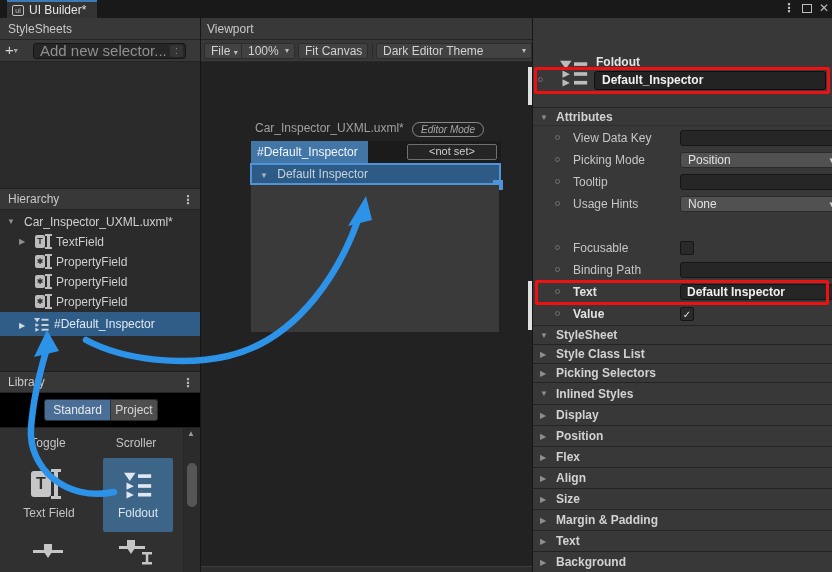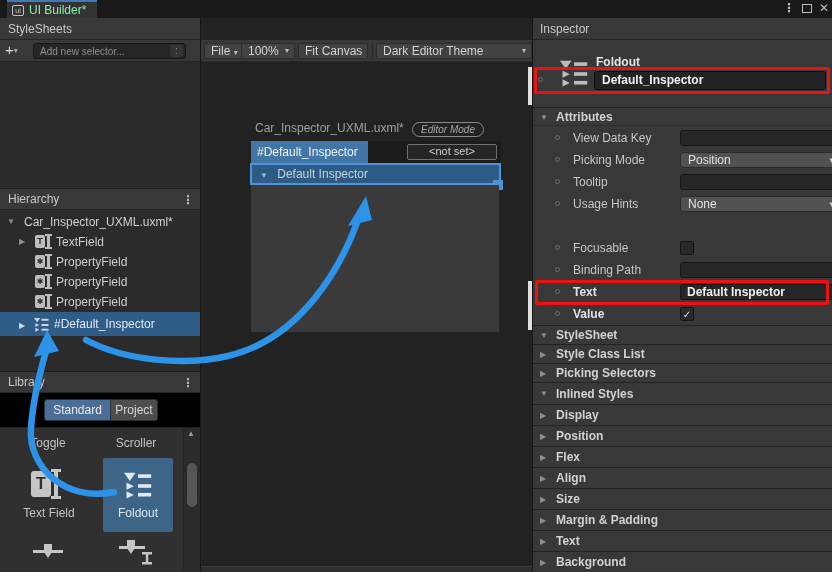"UI Builder*" span.abs { color: #86efac -> #e5e5e5 }
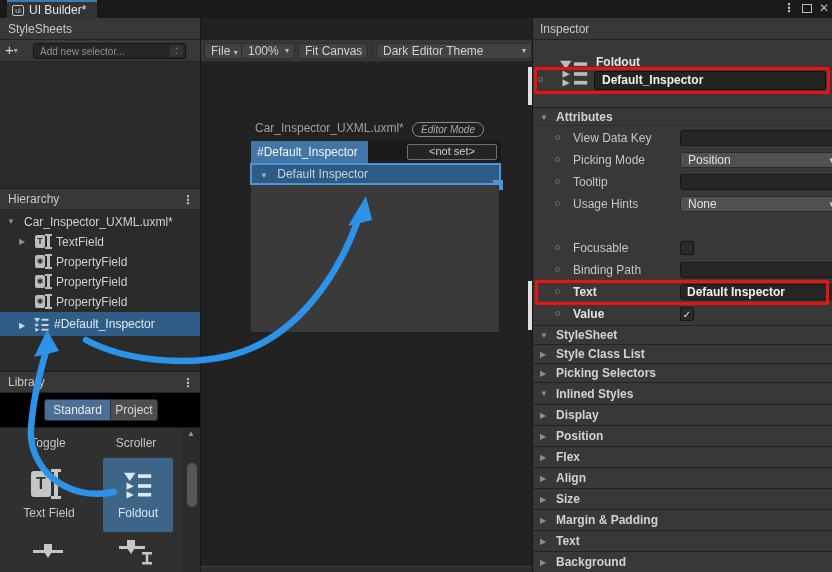"Viewport" div.ph { html: none -> <div><span>Viewport</span></div> }
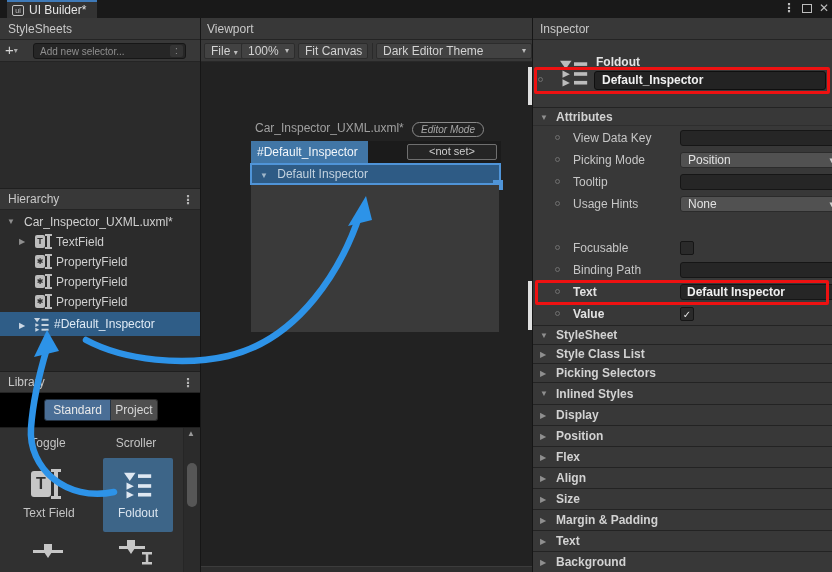"Inspector" div.ph { html: <div><span>Inspector</span></div> -> none }
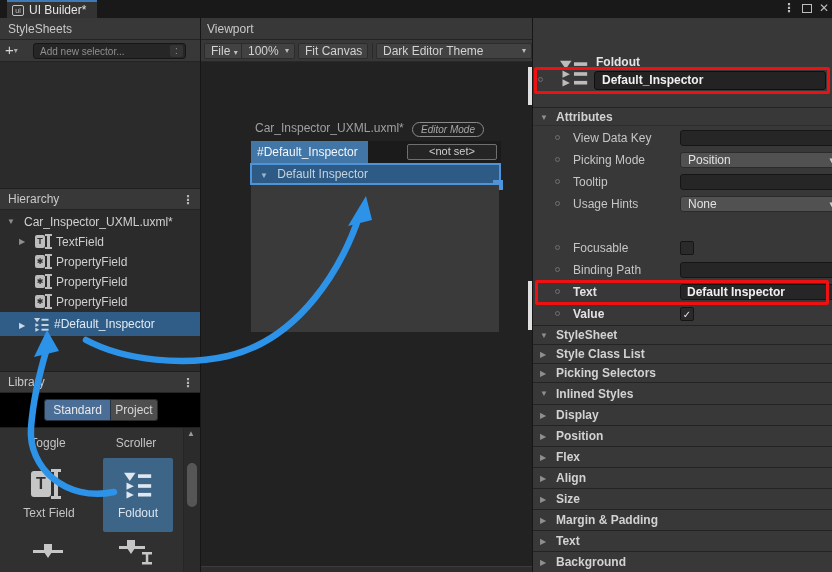"Add new selector..." span { font-size: 10px -> 15px }
